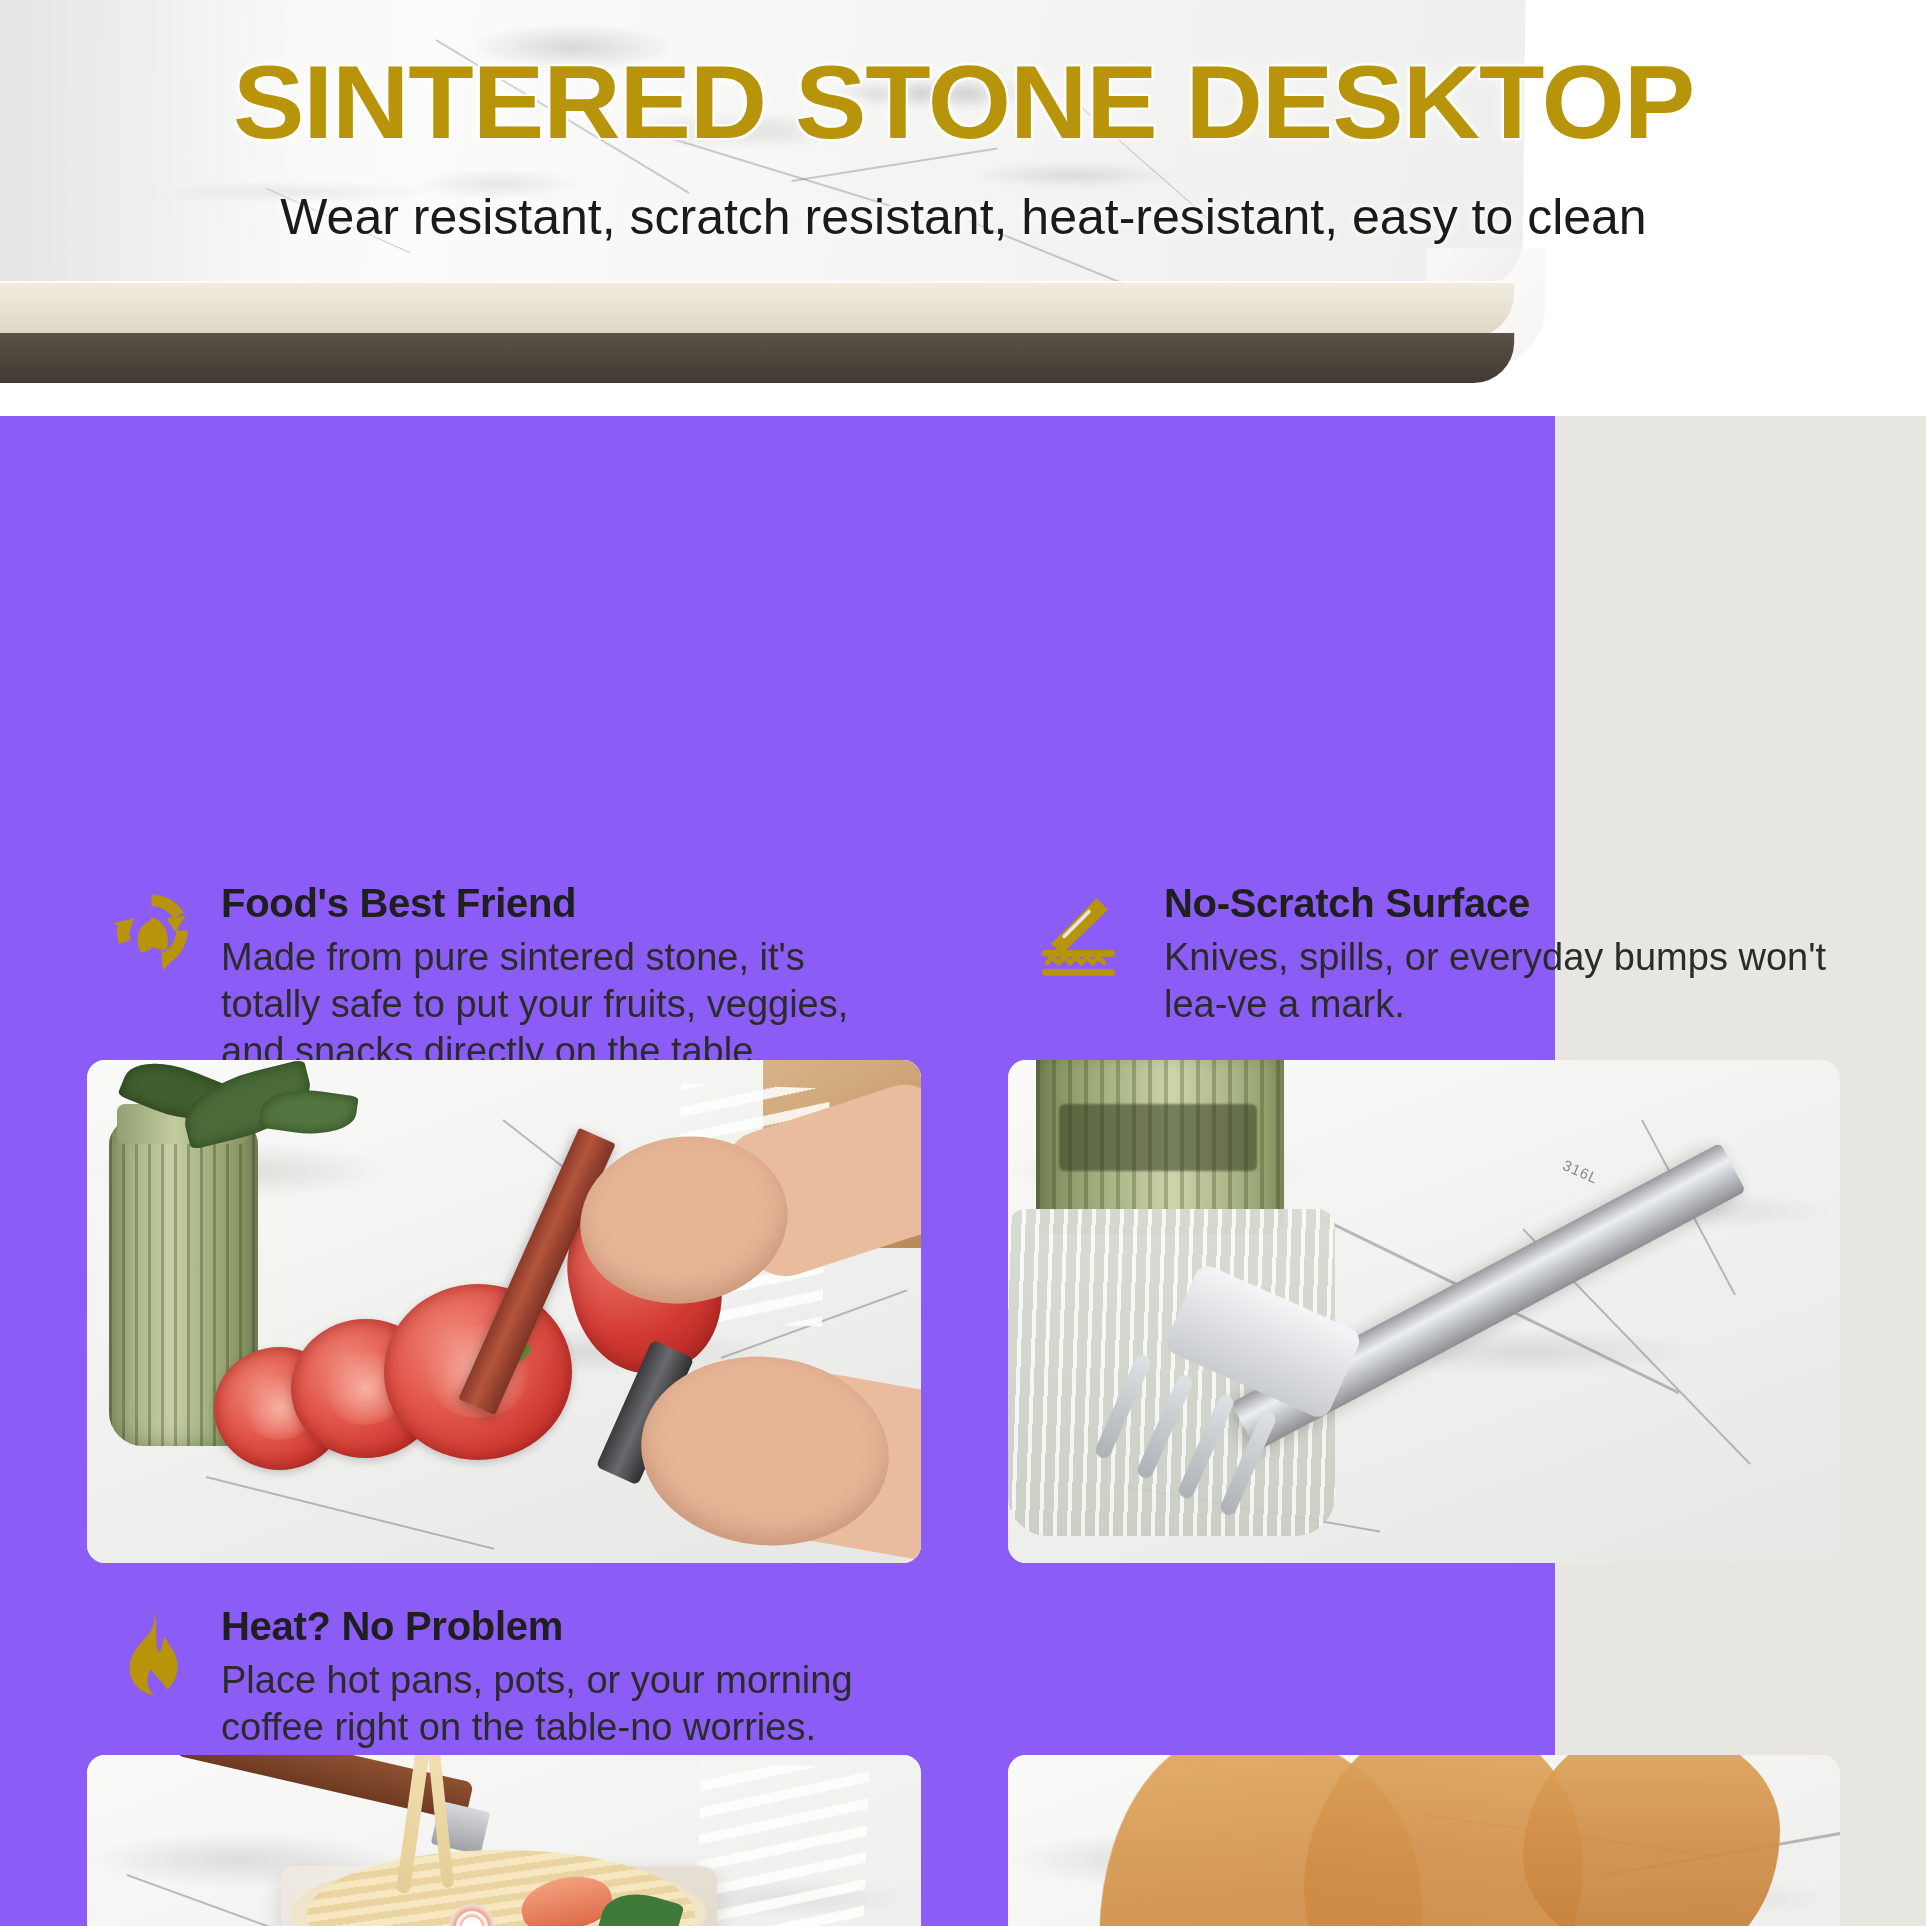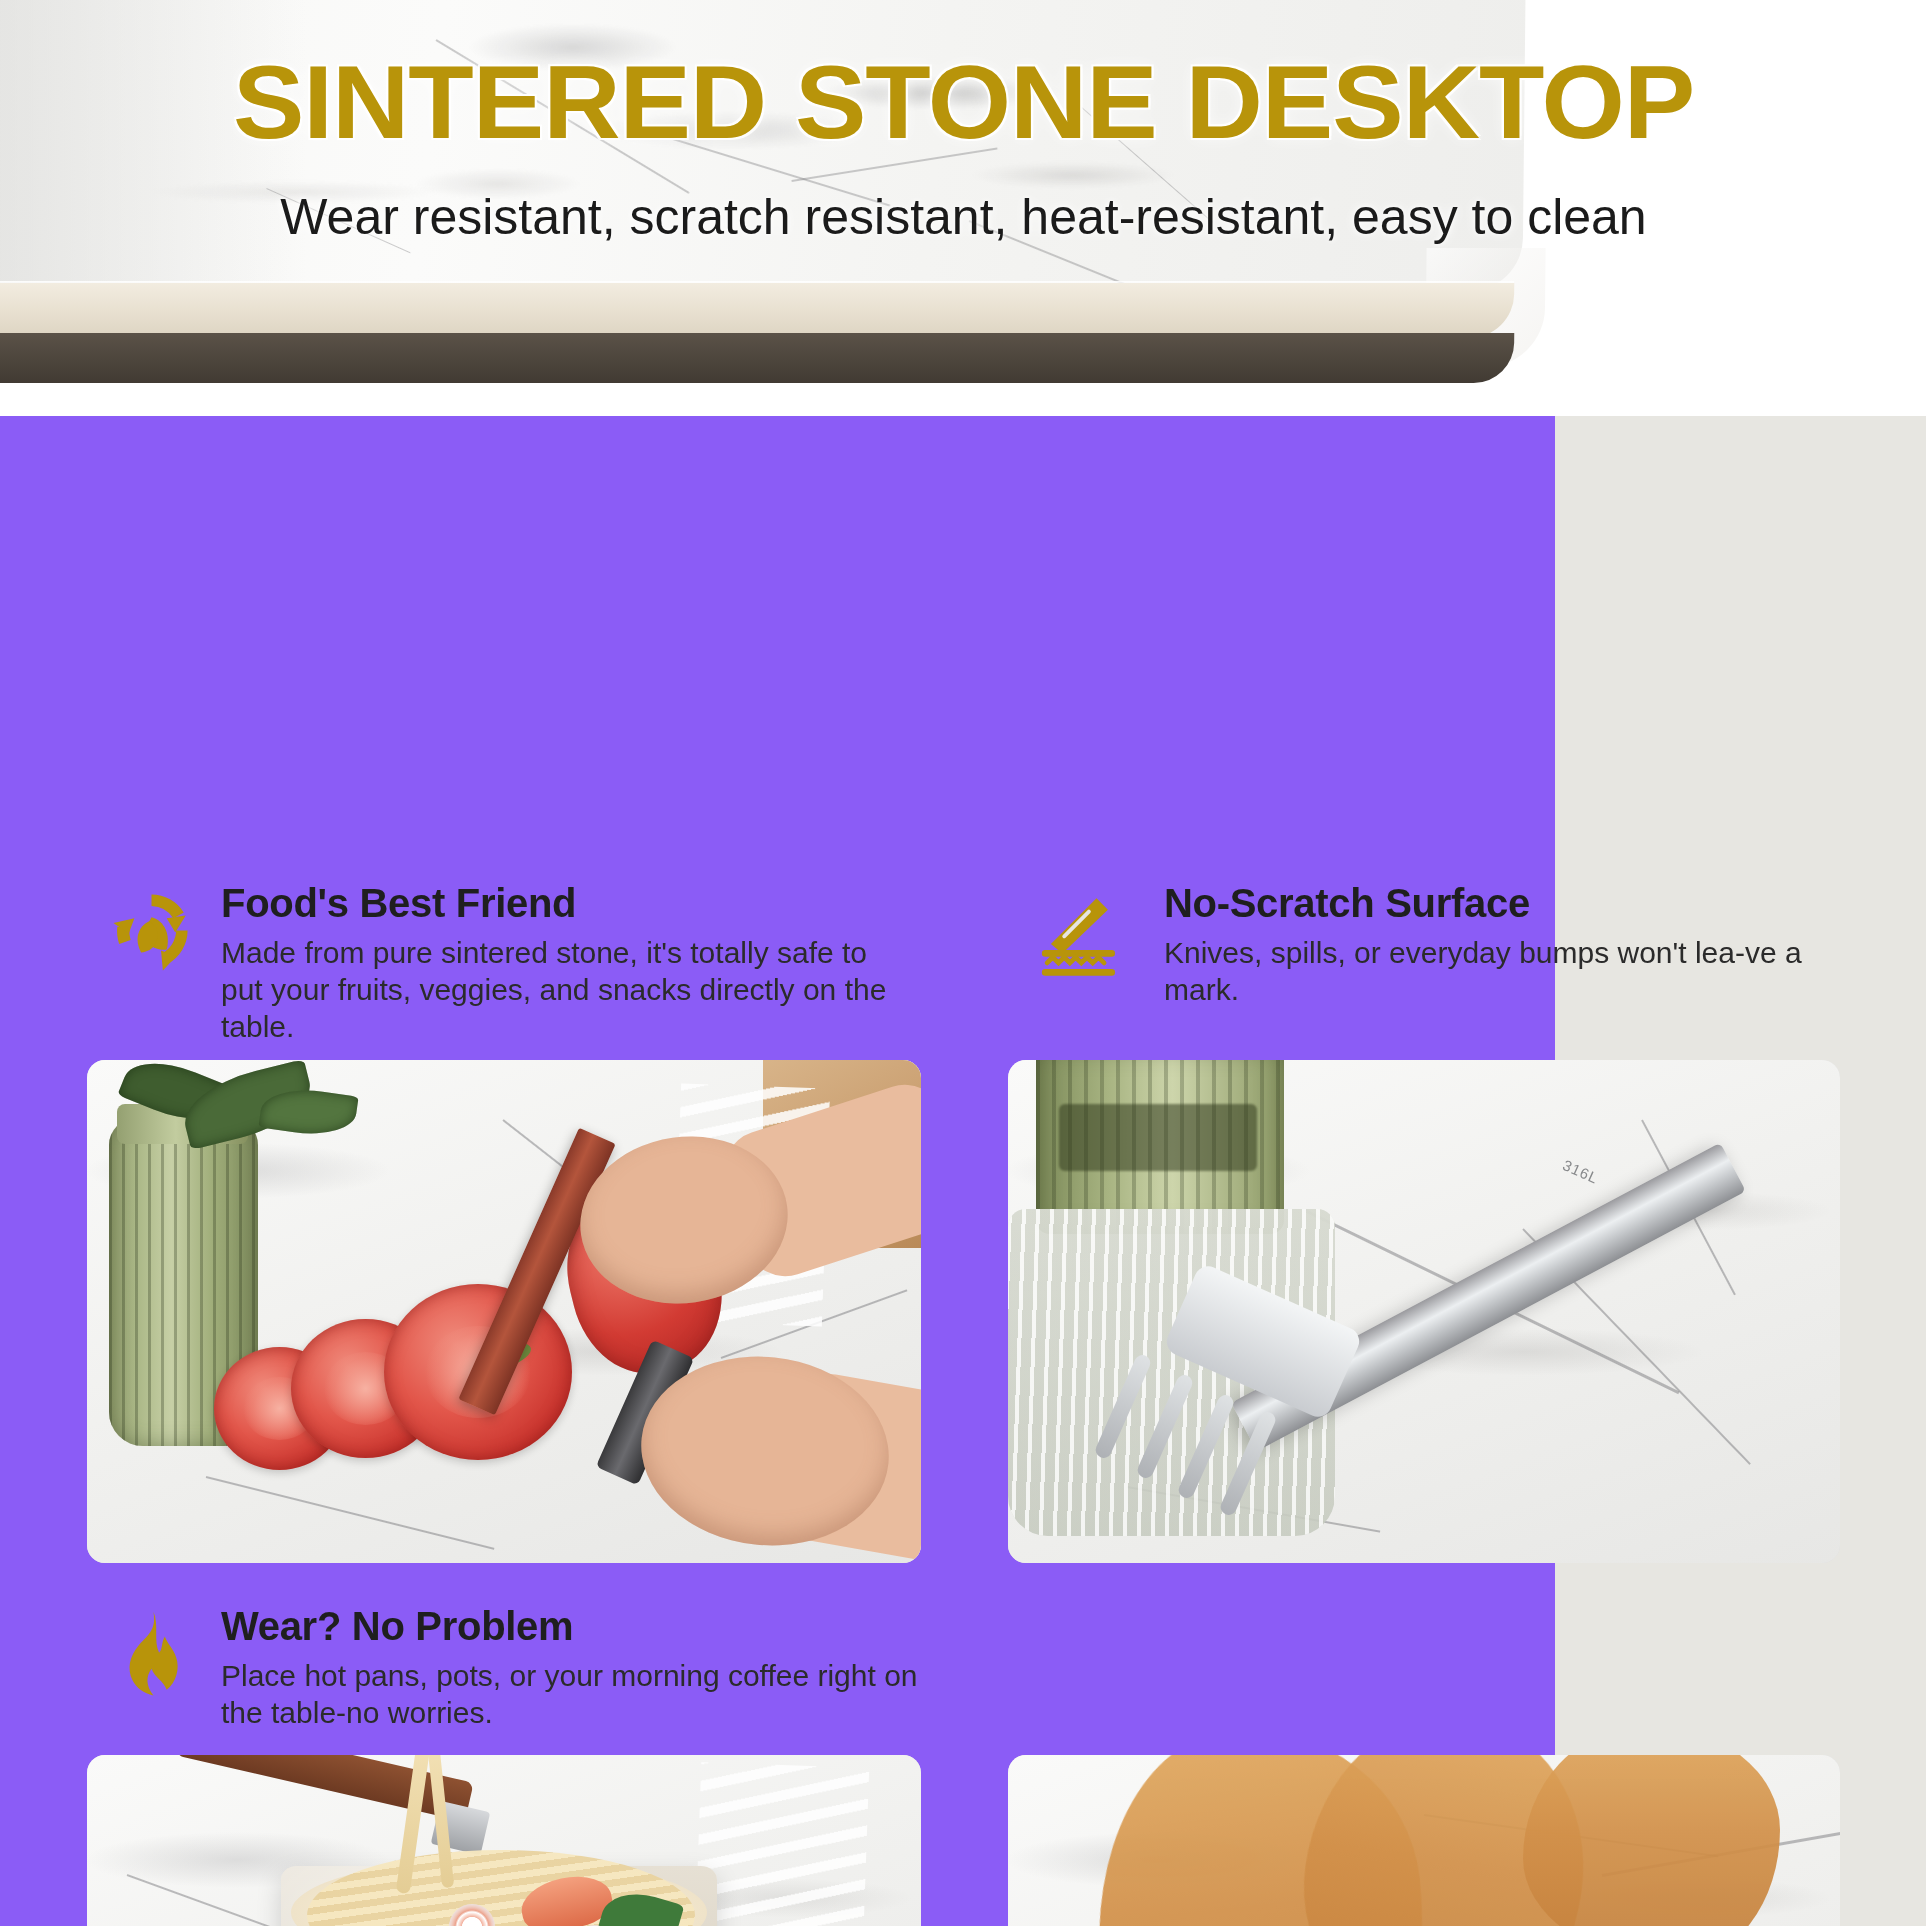"Made from pure sintered stone," .feat p { font-size: 30px -> 38px }
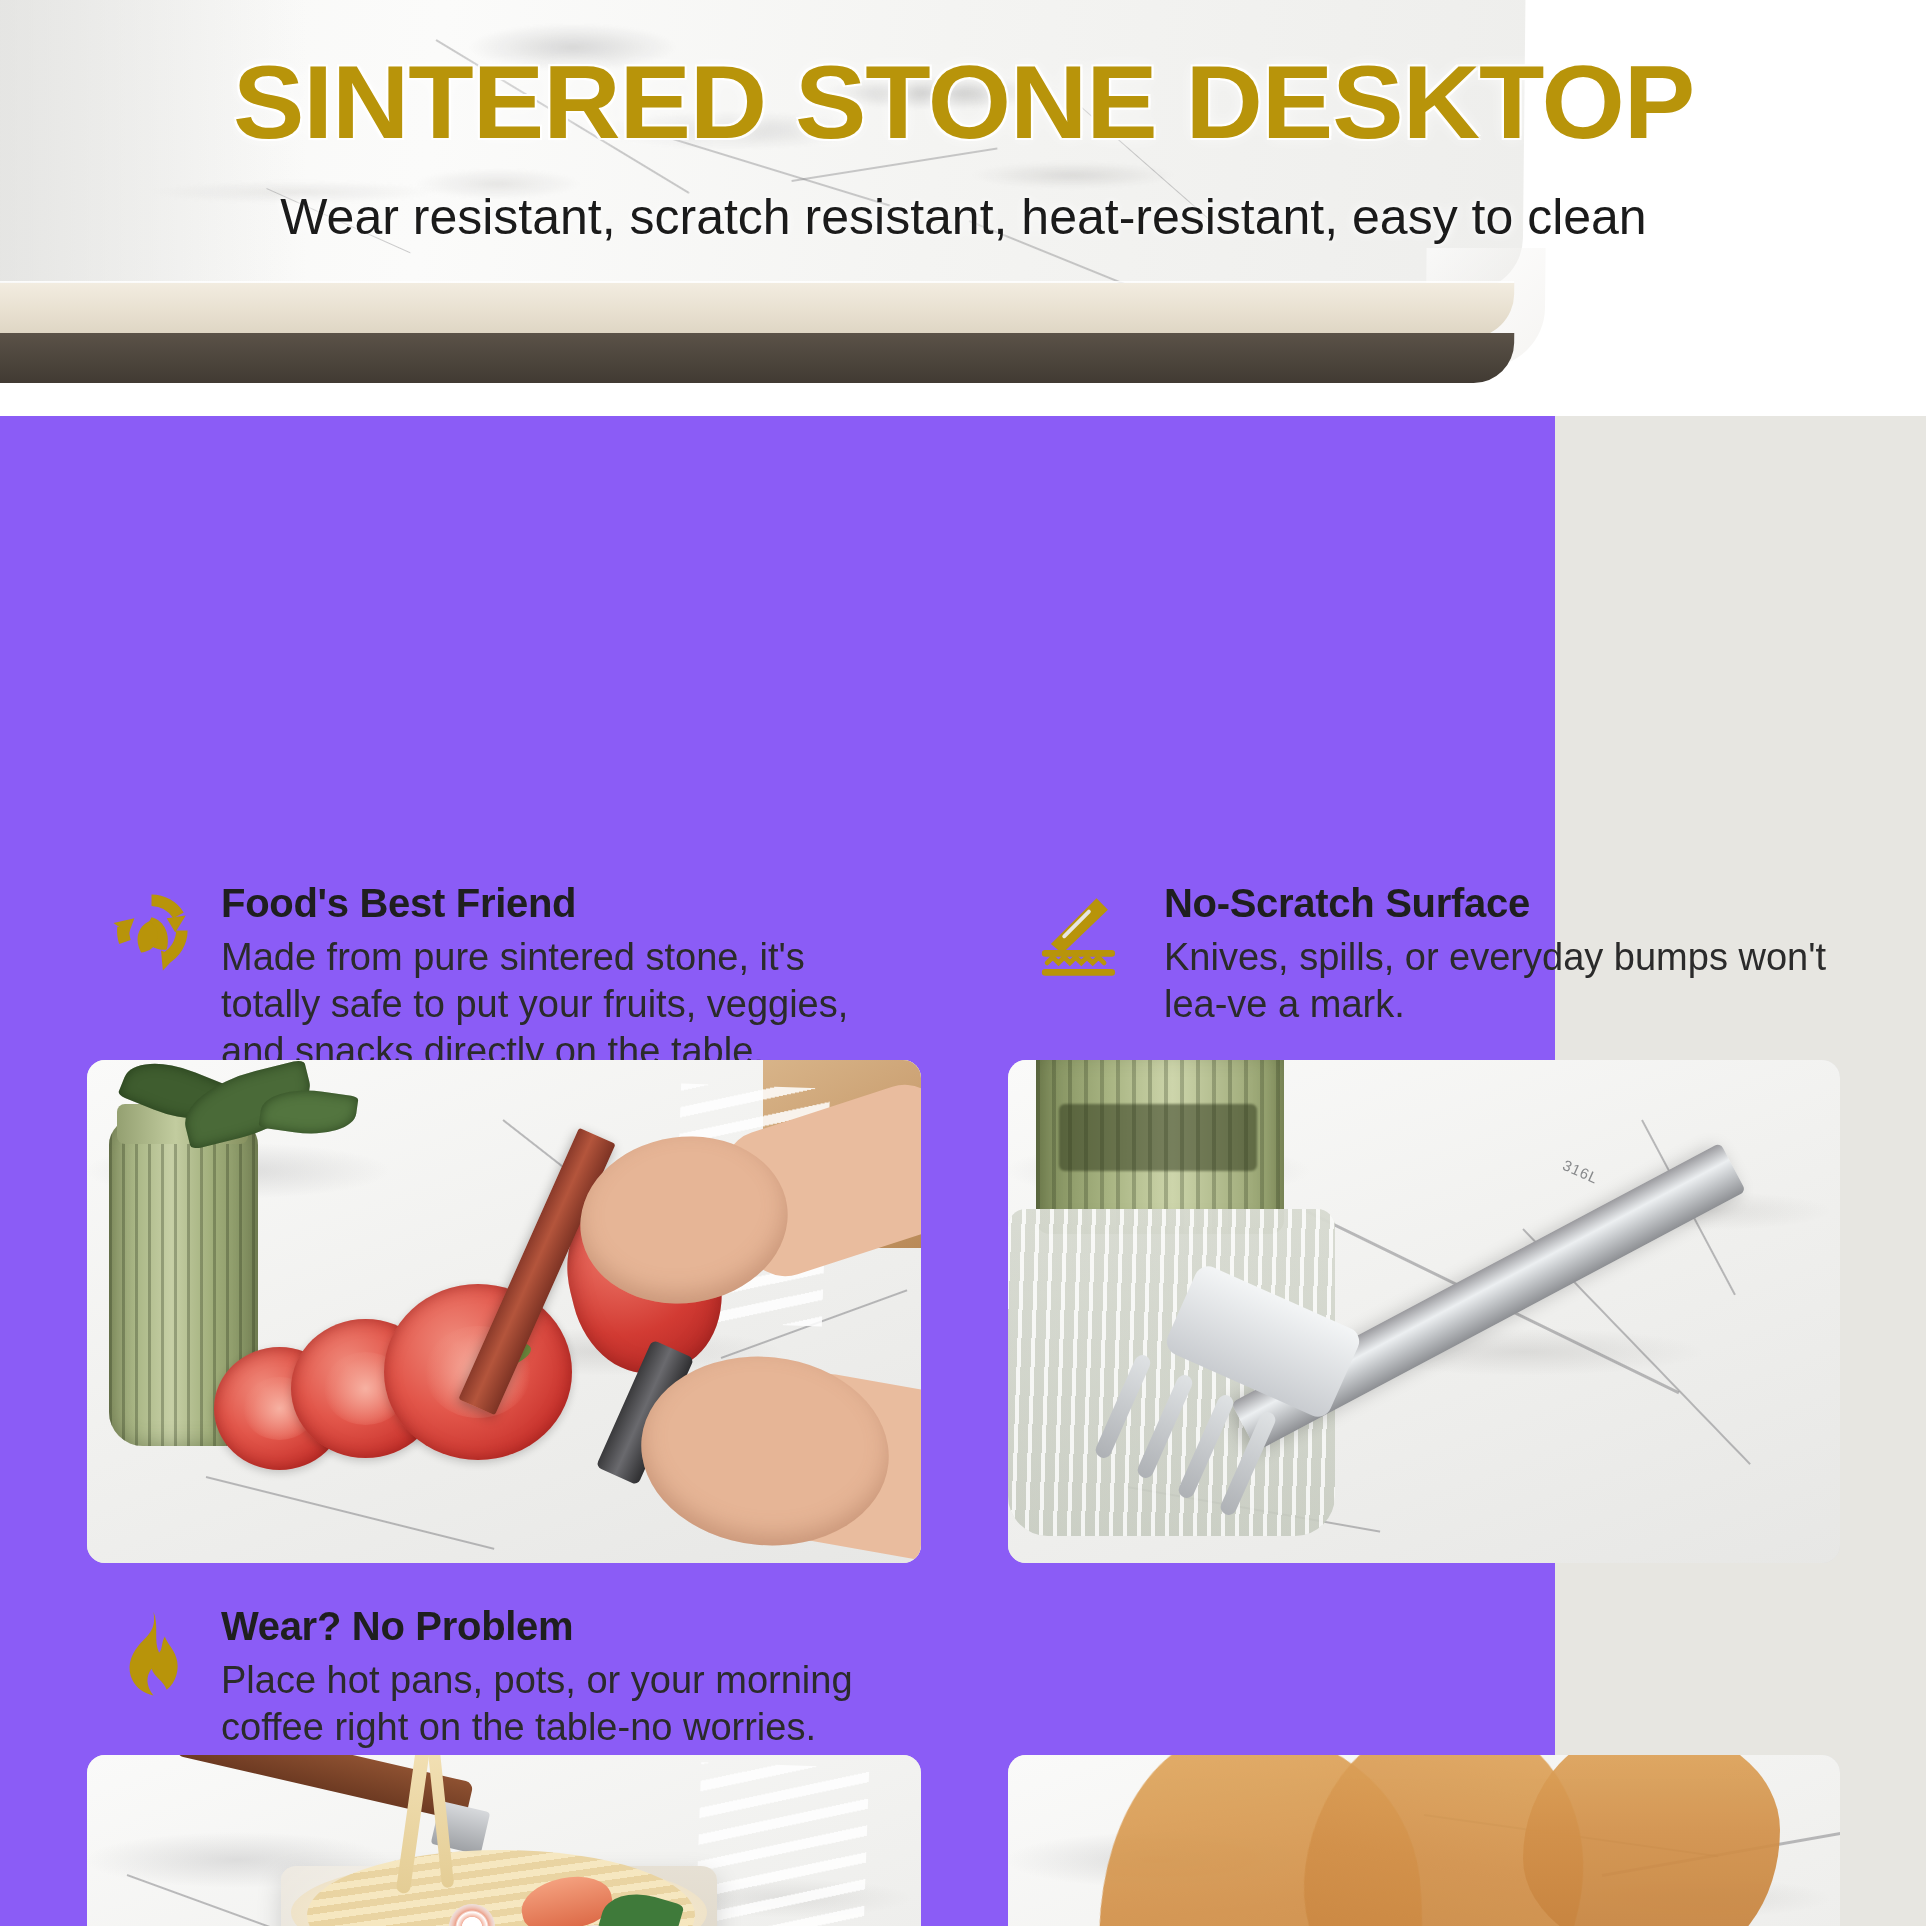"Wear? No Problem" h3 { text: Wear -> Heat }
